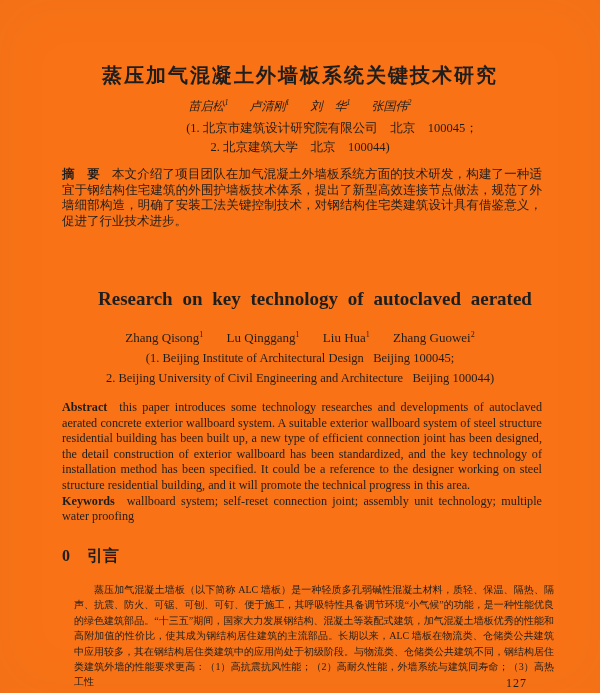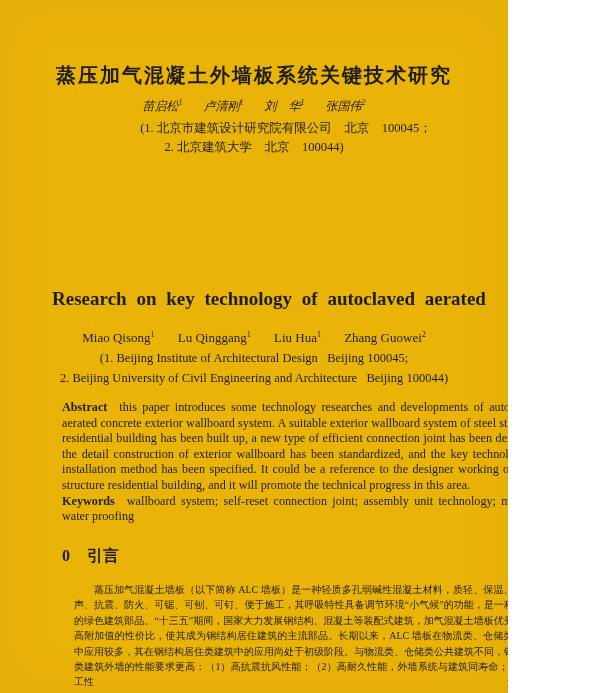"蒸压加气混凝土外墙板系统关键技术研究" .page { background: #eab308 -> #f97316; width: 508px -> 600px }
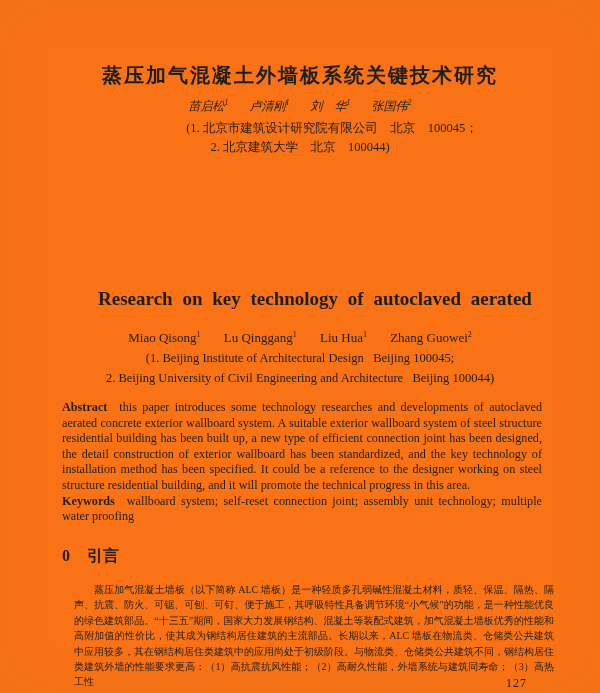"摘 要" p { html: none -> <p><span>摘 要</span><span>本文介绍了项目团队在加气混凝土外墙板系统方面的技术研发，构建了一种适宜于钢结构住宅建筑的外围护墙板技术体系，提出了新型高效连接节点做法，规范了外墙细部构造，明确了安装工法关键控制技术，对钢结构住宅类建筑设计具有借鉴意义，促进了行业技术进步。</span></p> }
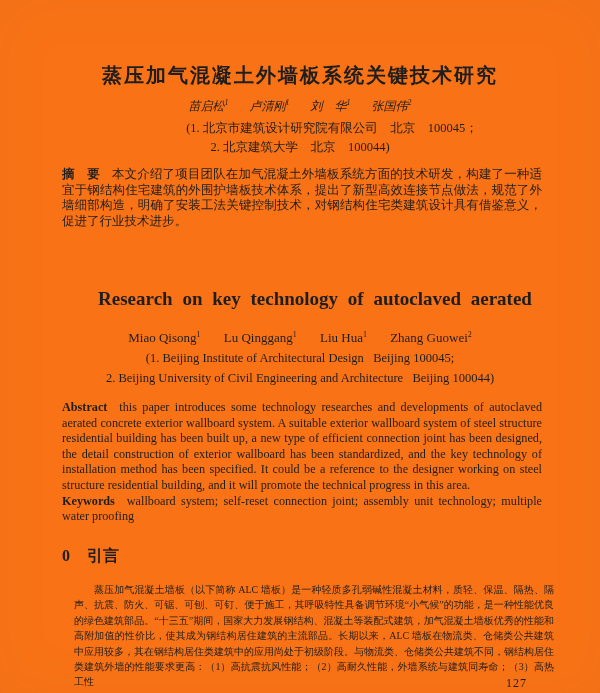"Miao Qisong" span { text: Miao -> Zhang }
